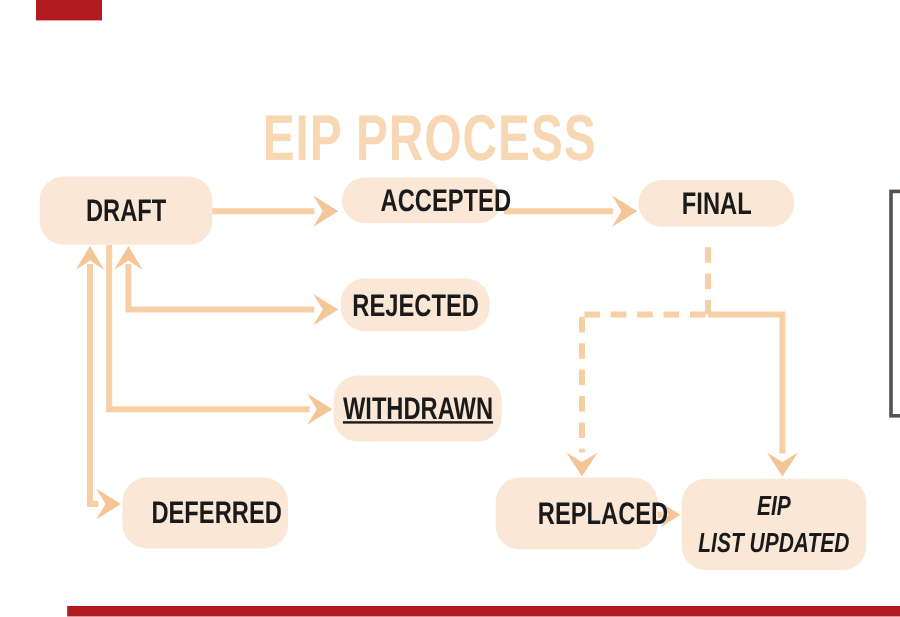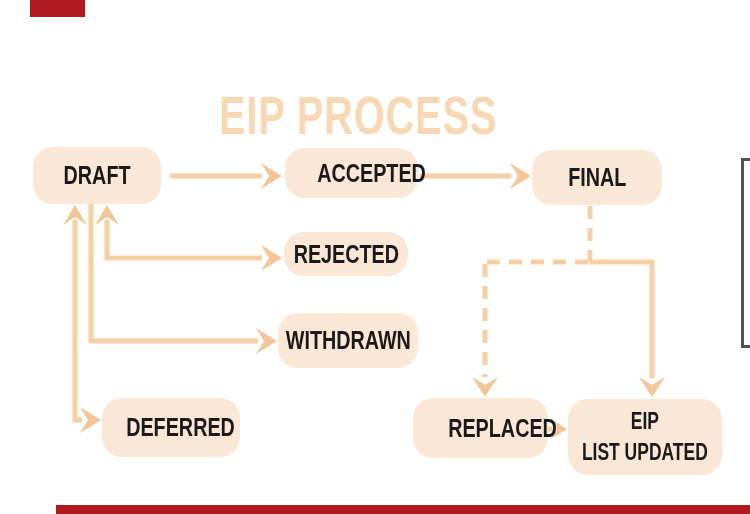"DRAFT" .n-draft { width: 128px -> 144px }
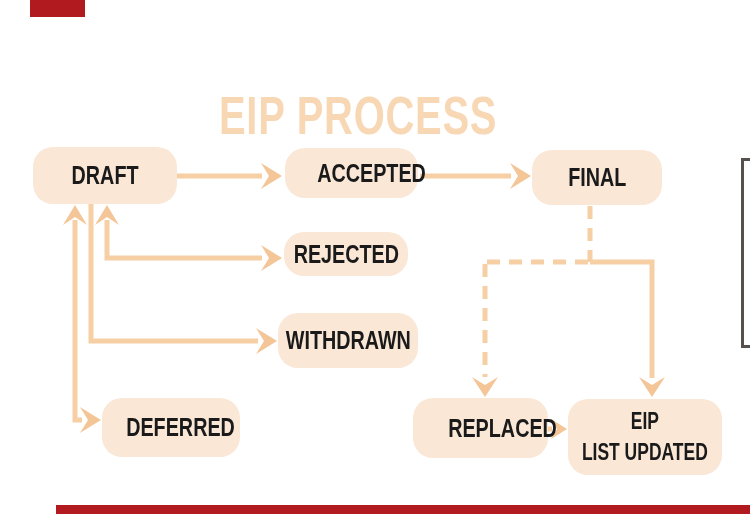"ACCEPTED" .n-accepted { height: 50px -> 38px }
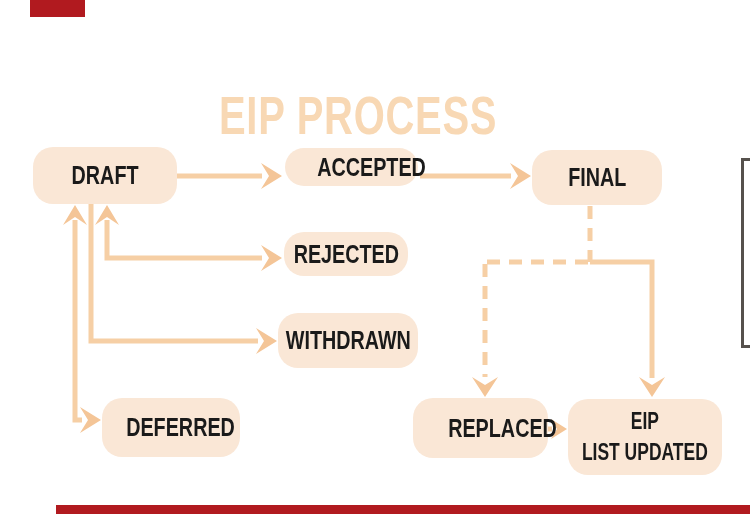"FINAL" .n-final { height: 55px -> 39px }
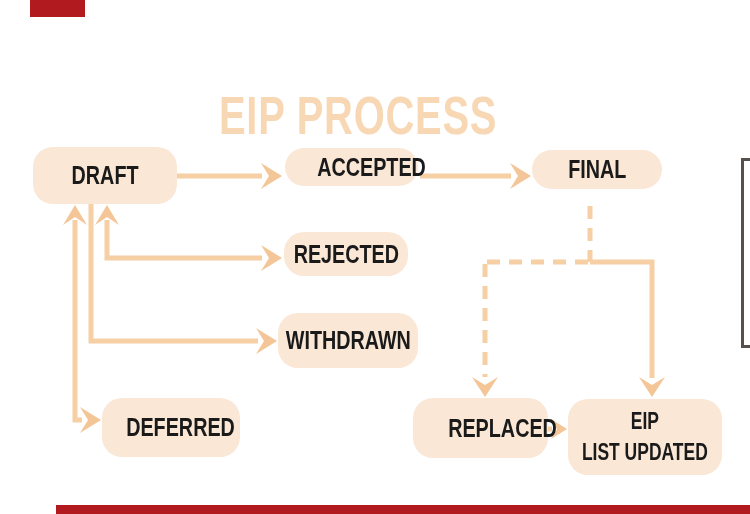"WITHDRAWN" .n-withdrawn { text-decoration: none -> underline }
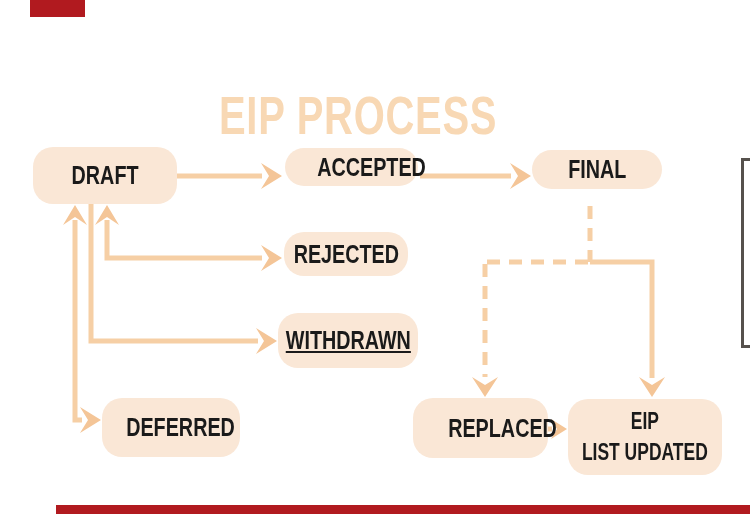"EIP" .n-eip { font-style: none -> italic }
